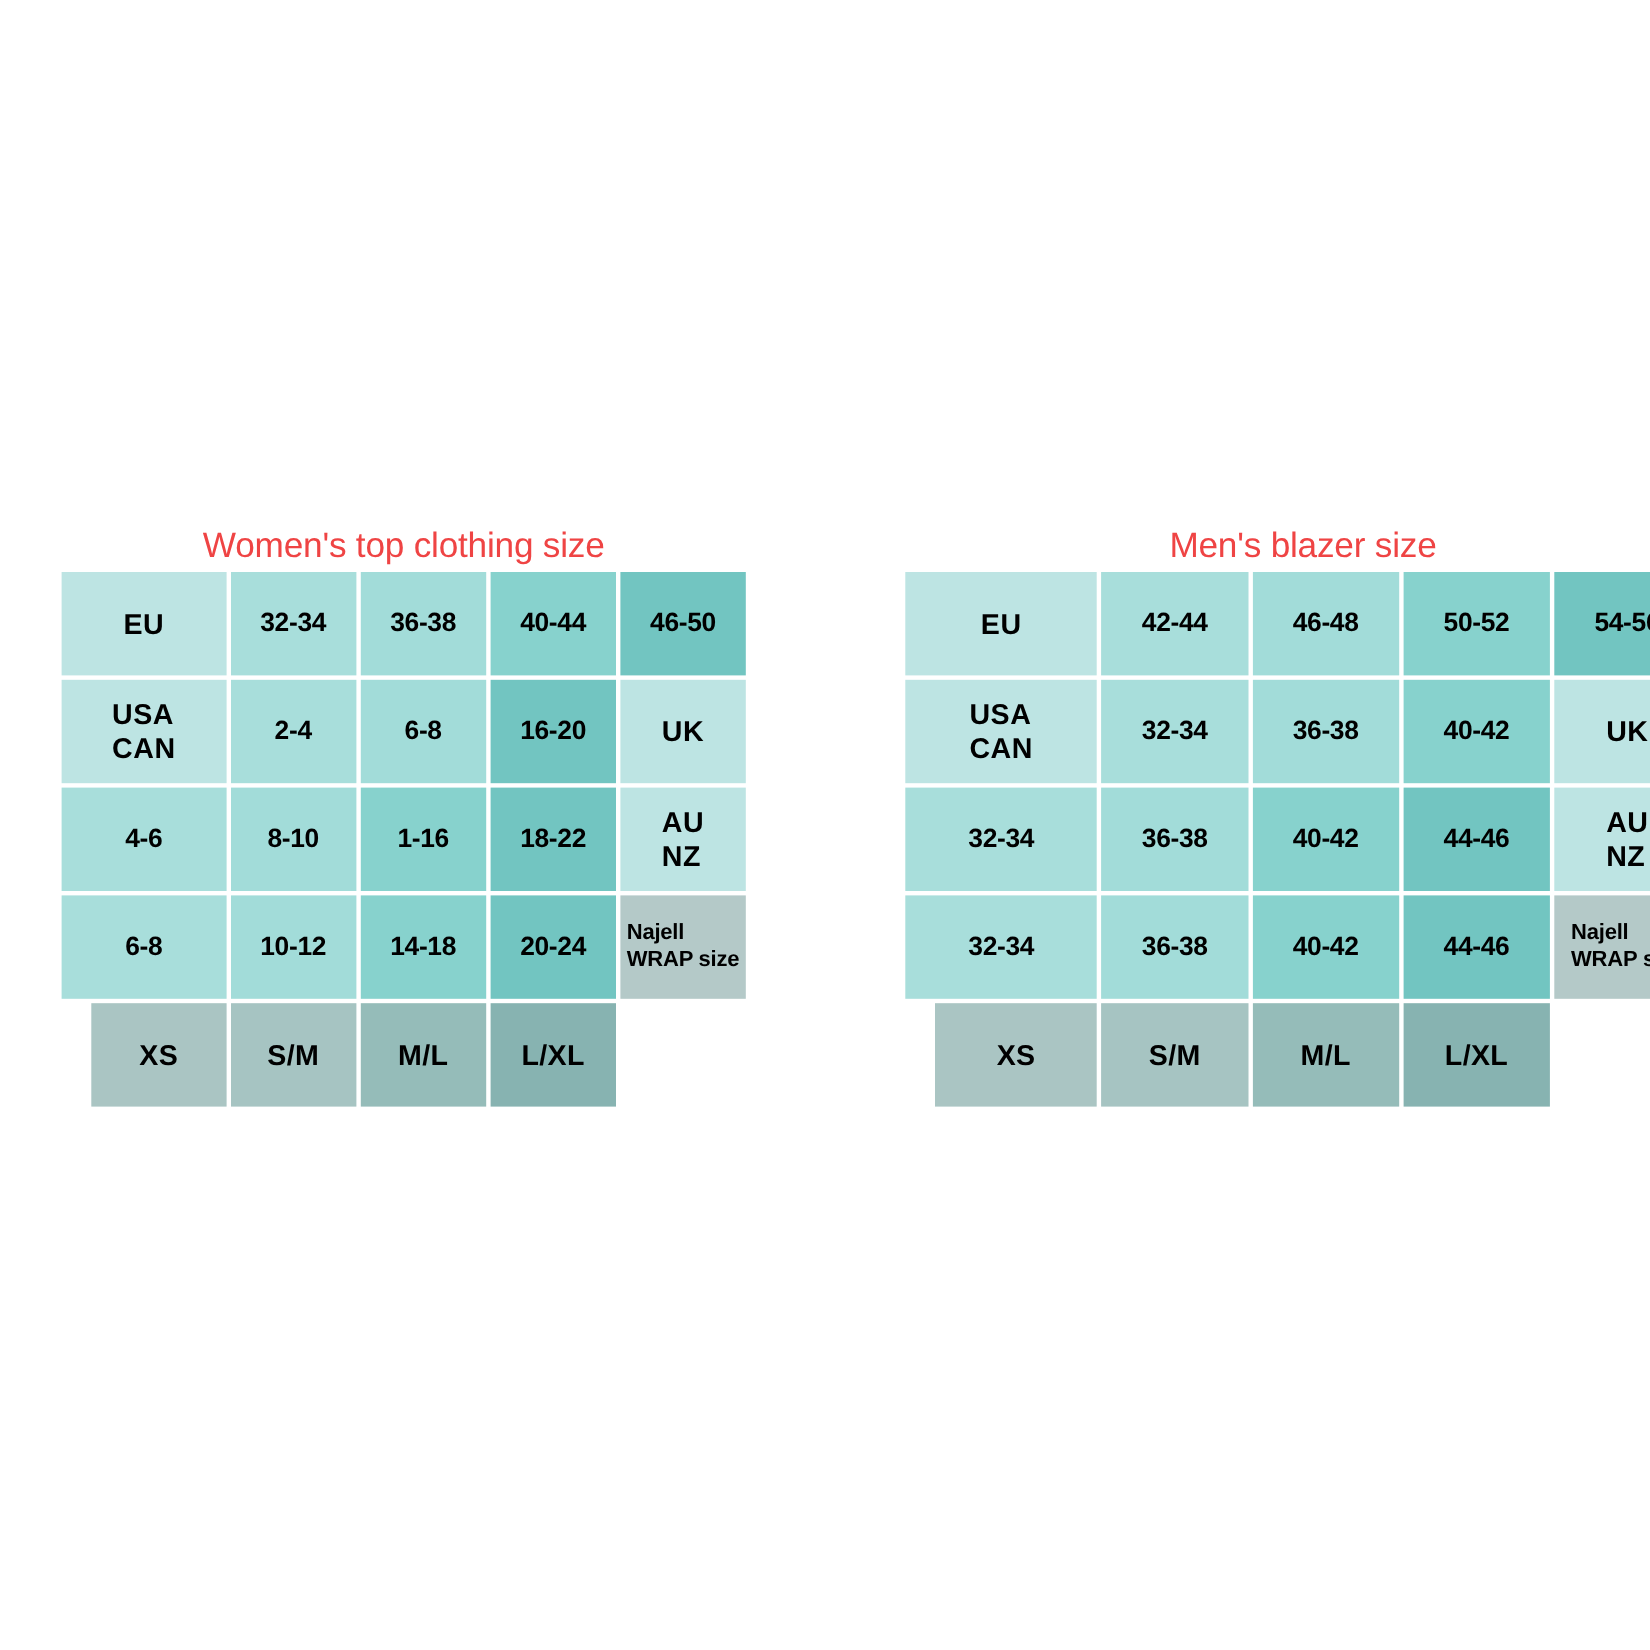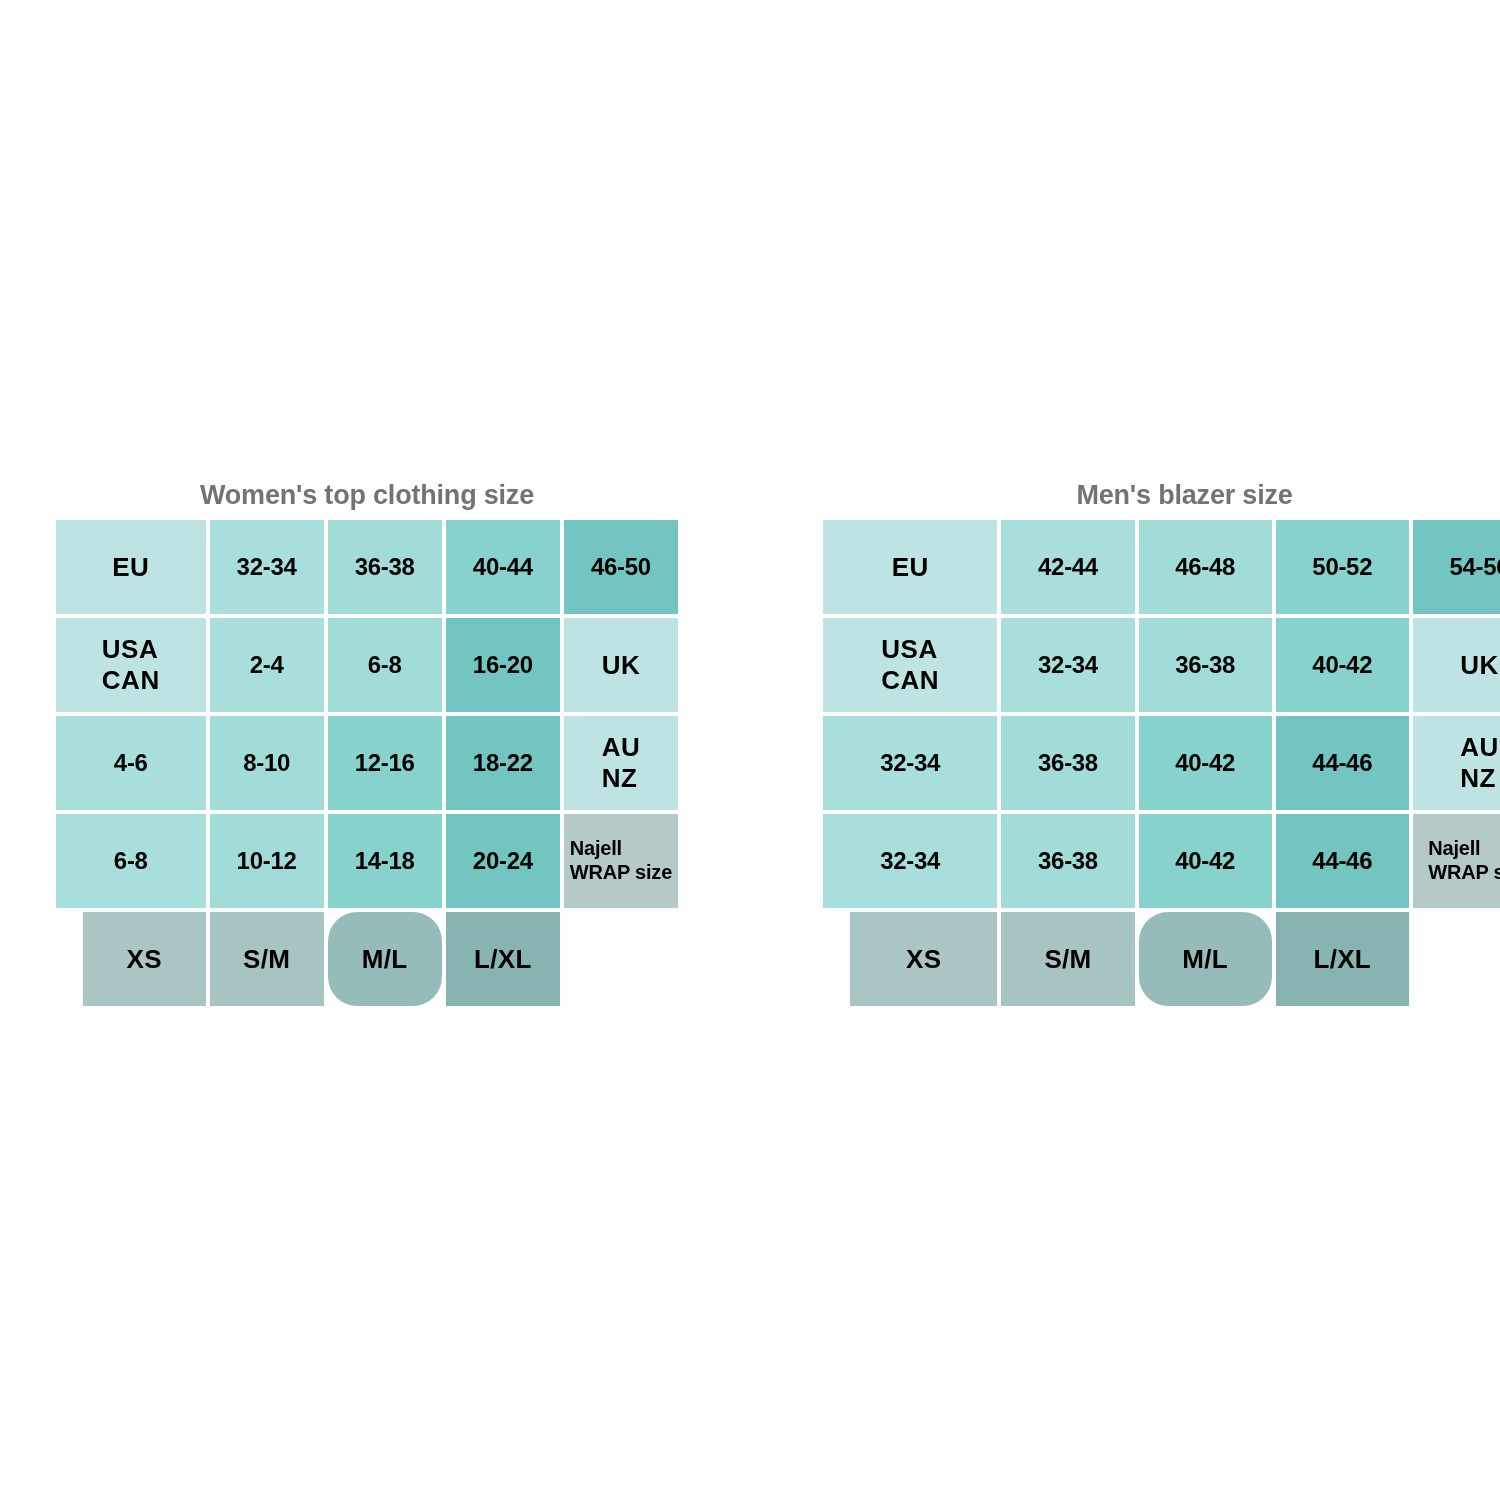"Women's top clothing size" .chart-title { color: #737373 -> #ef4444; font-size: 27px -> 32px; font-weight: bold -> normal }
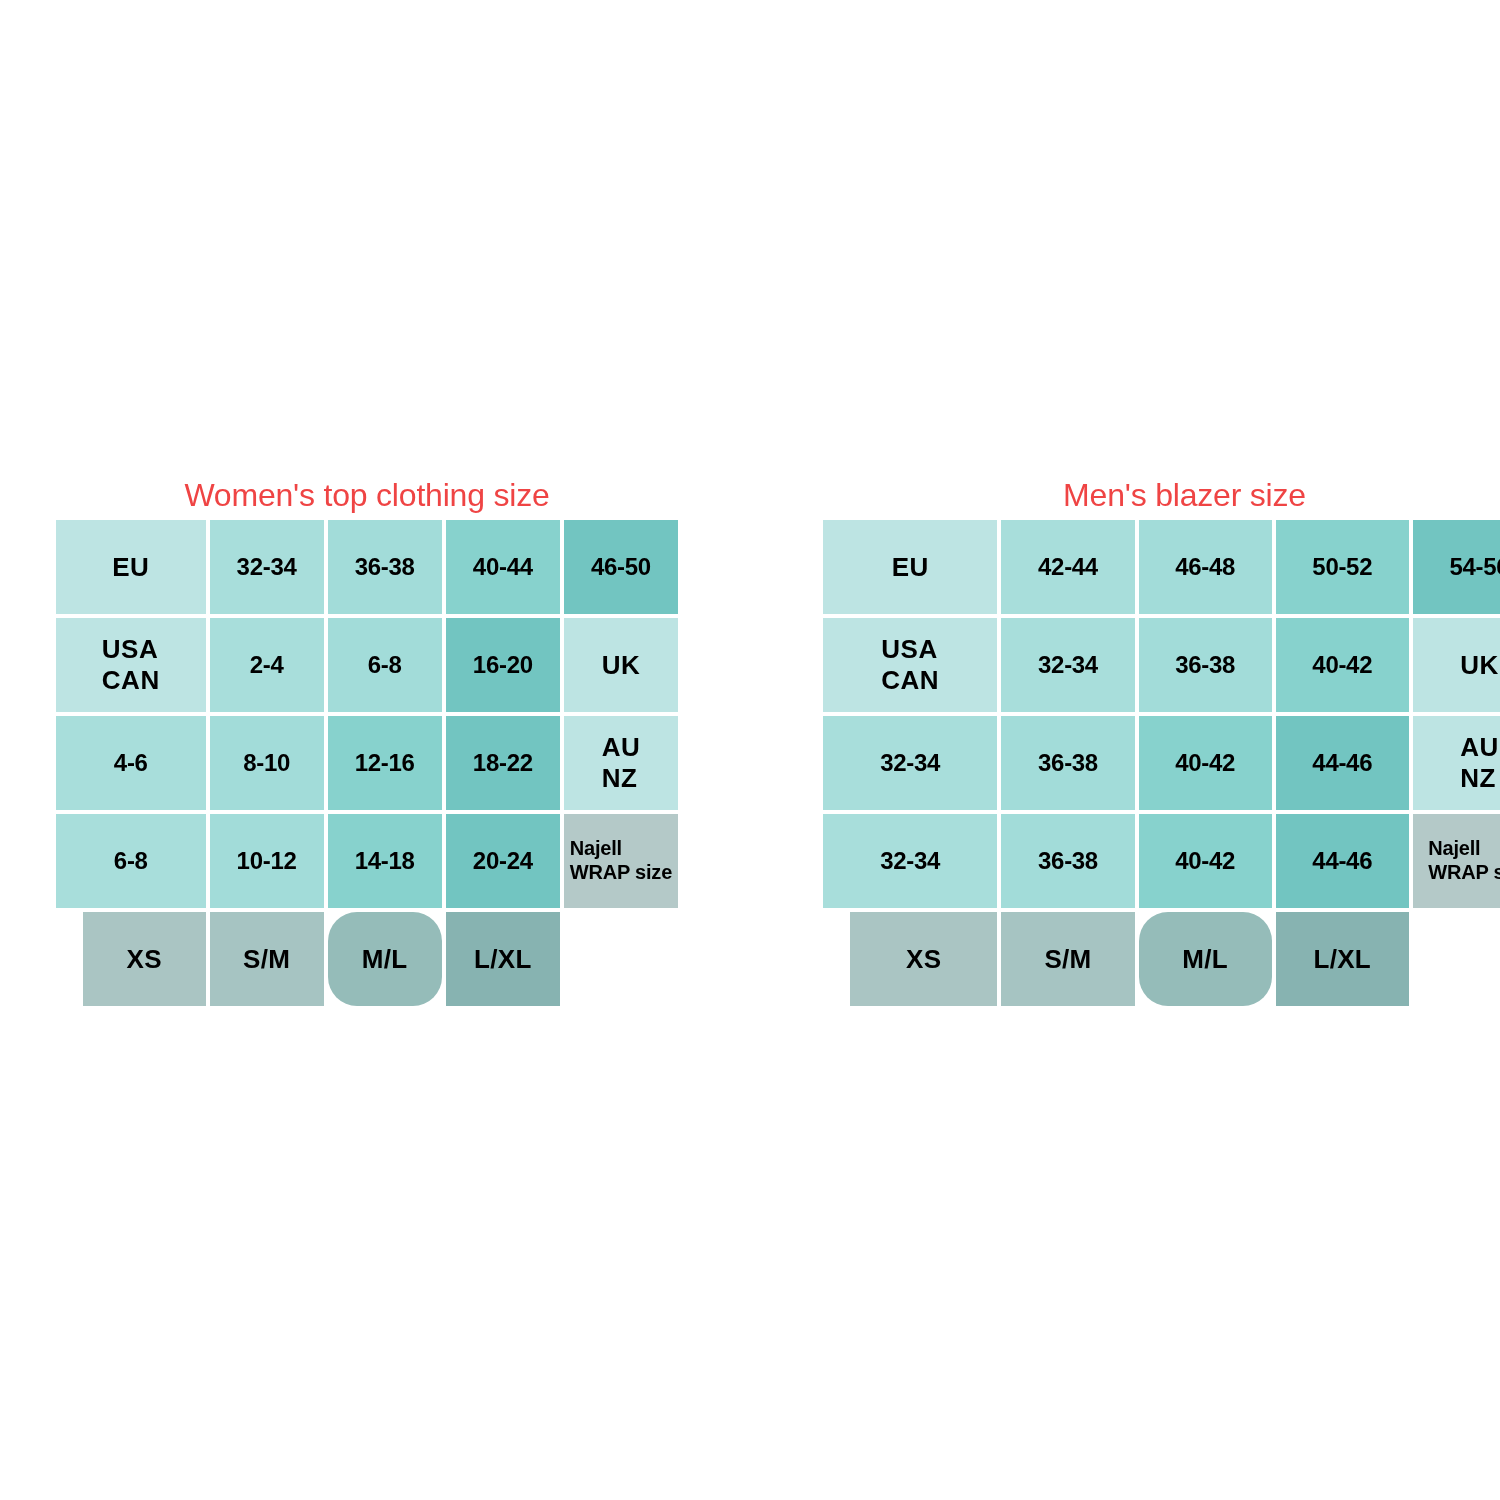"12-16" div.cell { text: 12-16 -> 1-16 }
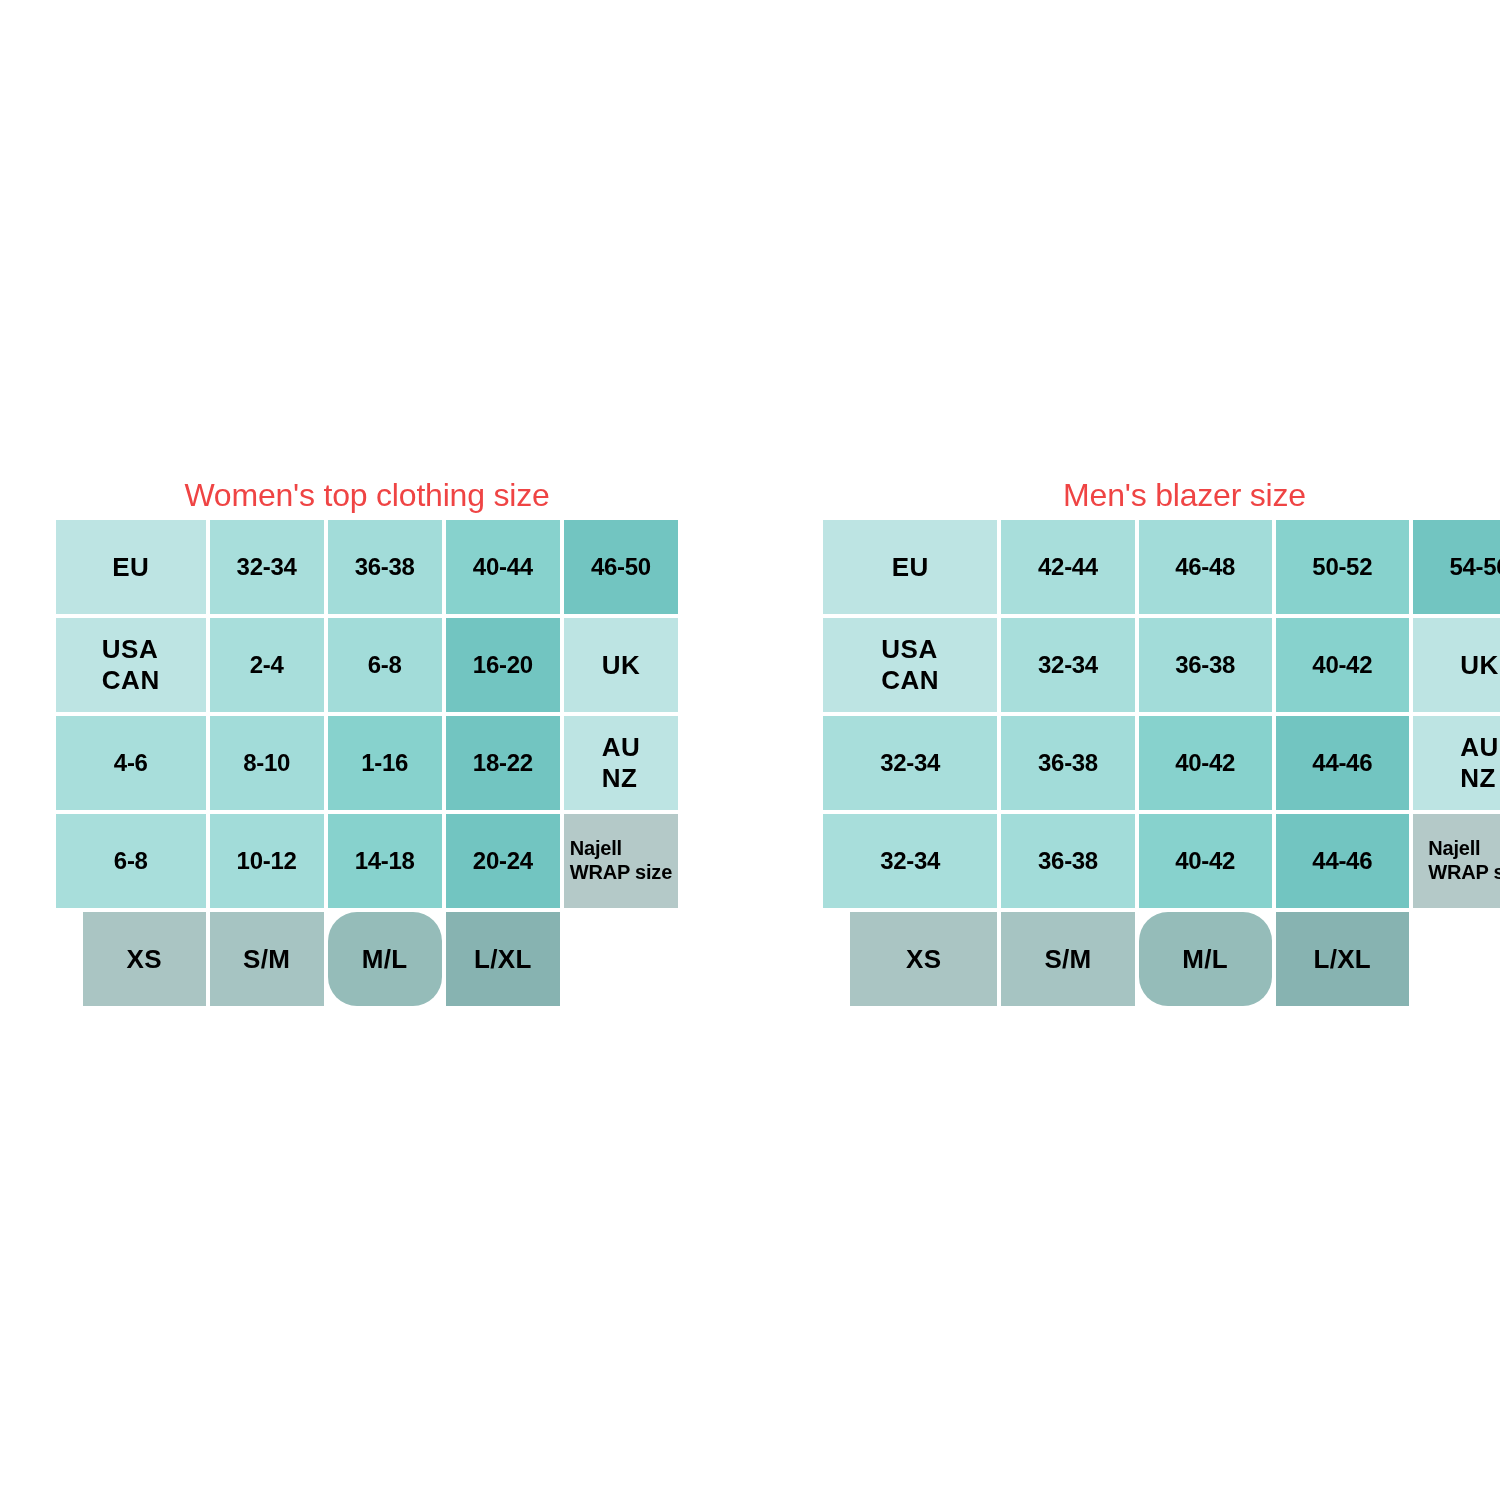"M/L" .g4 { border-radius: 29px -> none }
